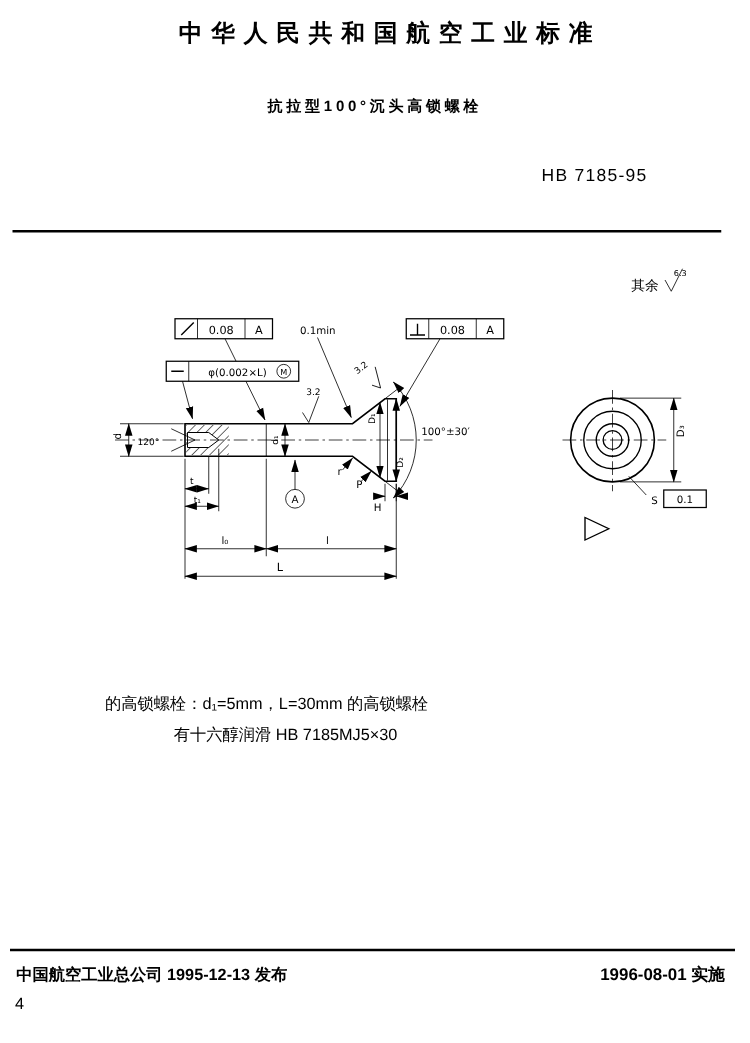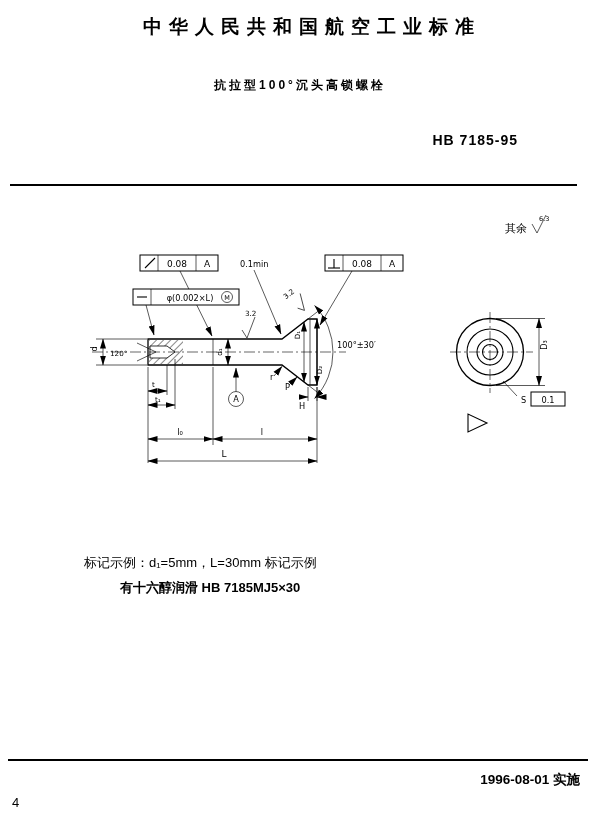"HB 7185-95" .stdnum { font-weight: bold -> normal }
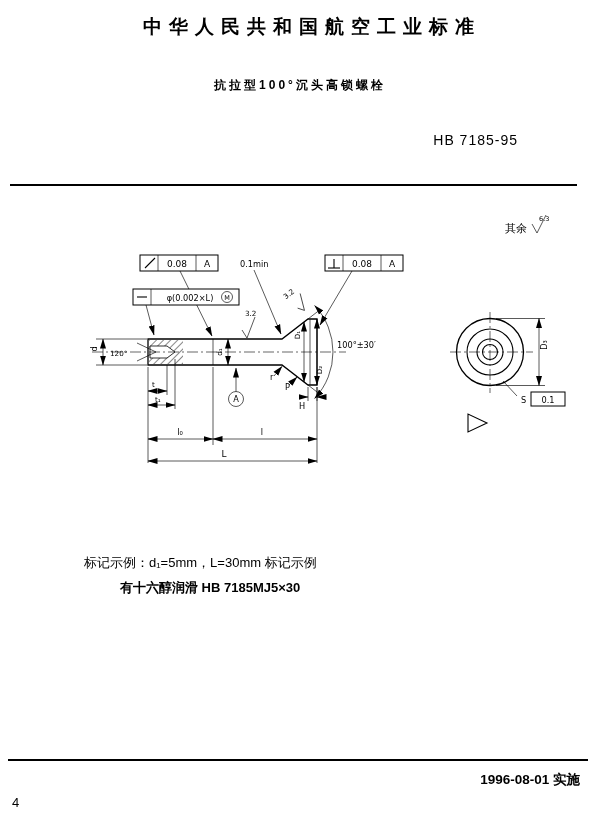"标记示例：d₁=5mm，L=30mm 标记示例" div { text: 标记示例：d₁=5mm，L=30mm 标记示例 -> 的高锁螺栓：d₁=5mm，L=30mm 的高锁螺栓 }
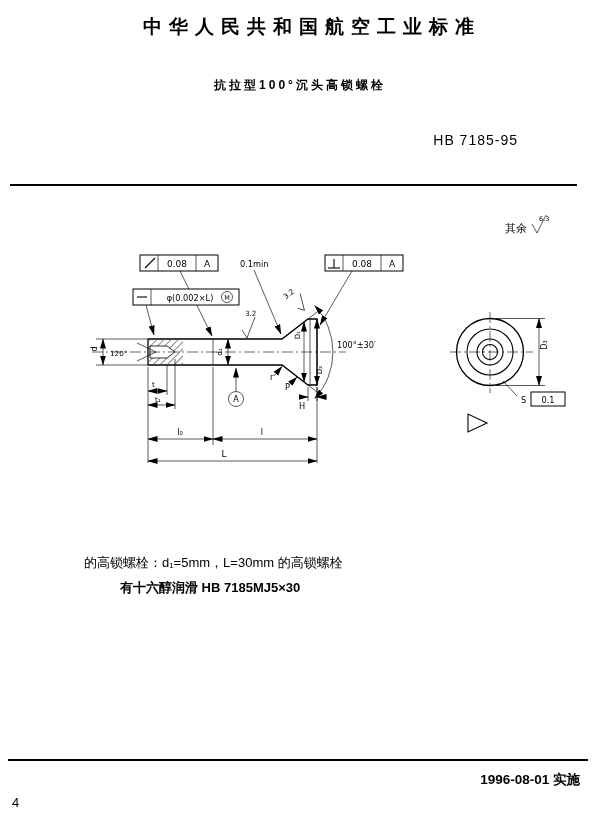"有十六醇润滑 HB 7185MJ5×30" .example .ind { font-weight: bold -> none; margin-left: 36px -> 55px }
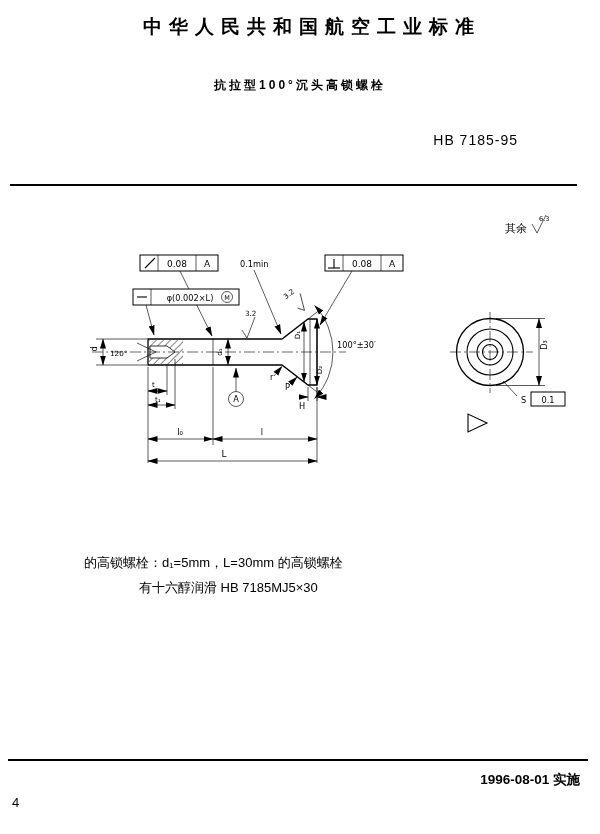"中国航空工业总公司 1995-12-13 发布" div.footer-left { html: none -> <div>中国航空工业总公司 1995-12-13 发布</div> }
